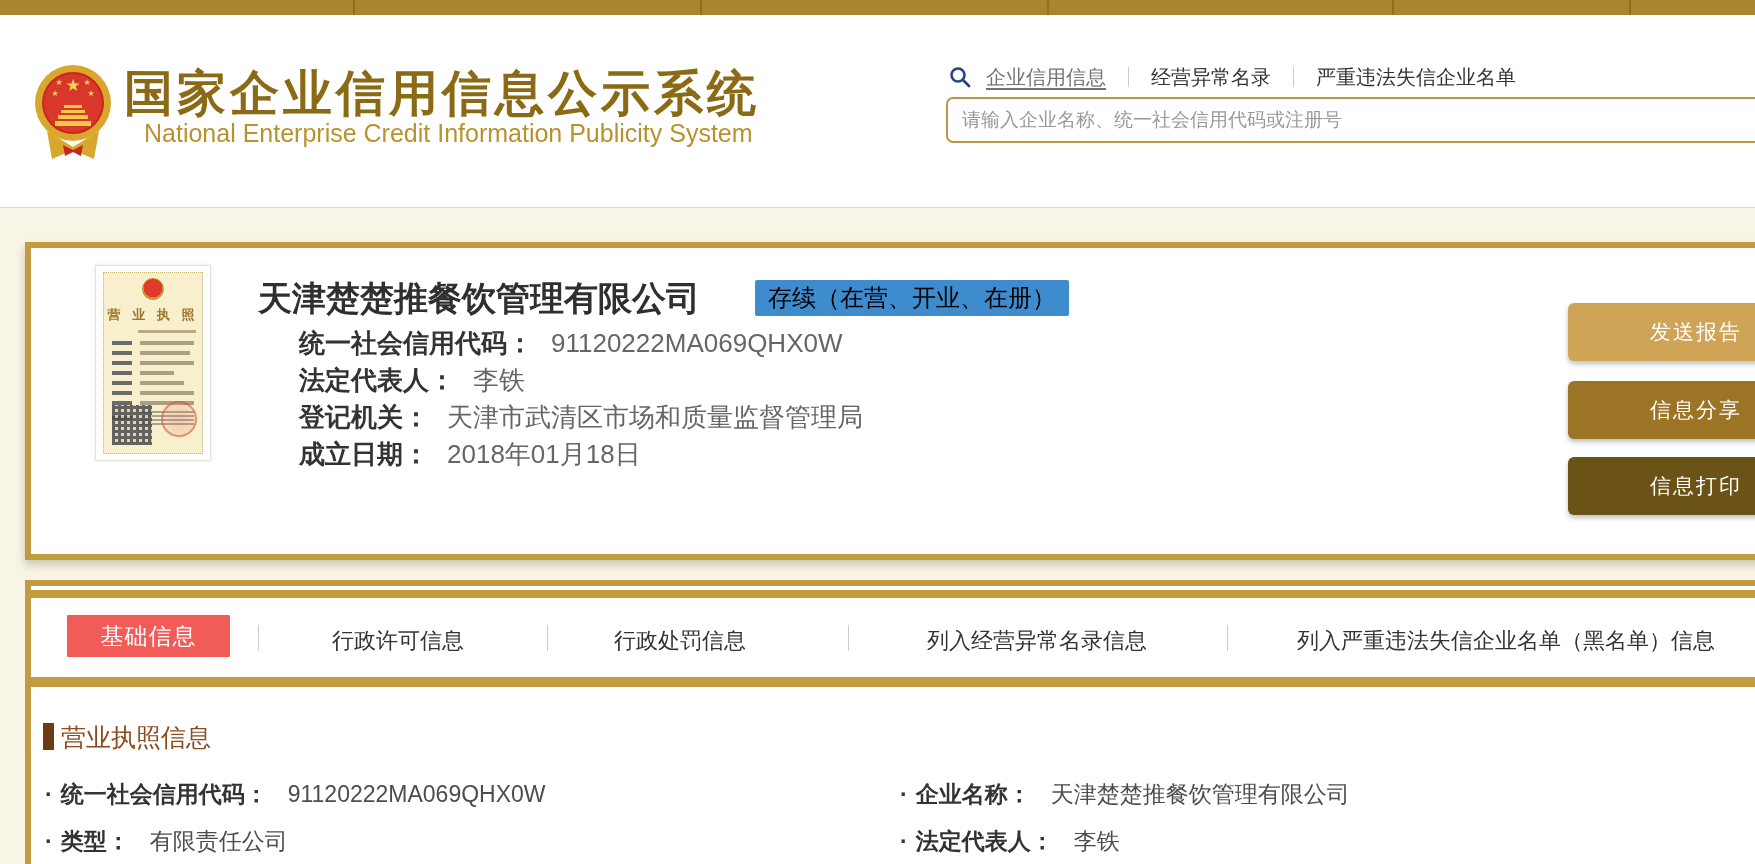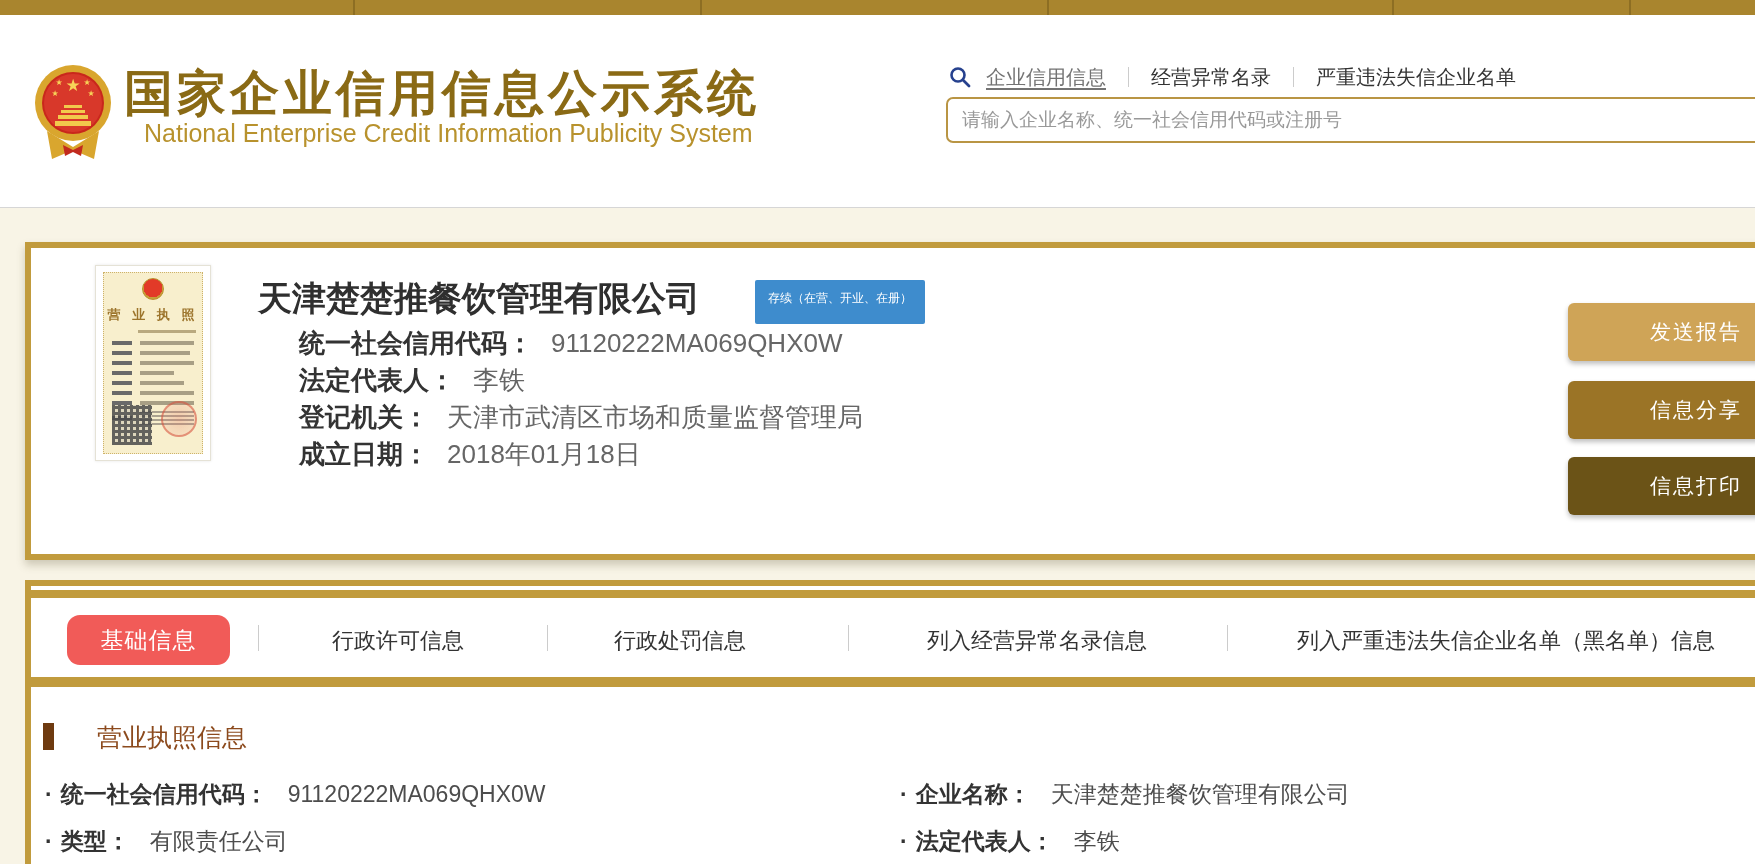"存续（在营、开业、在册）" #status-badge { color: #ffffff -> #000000; font-size: 12px -> 24px; height: 44px -> 36px }
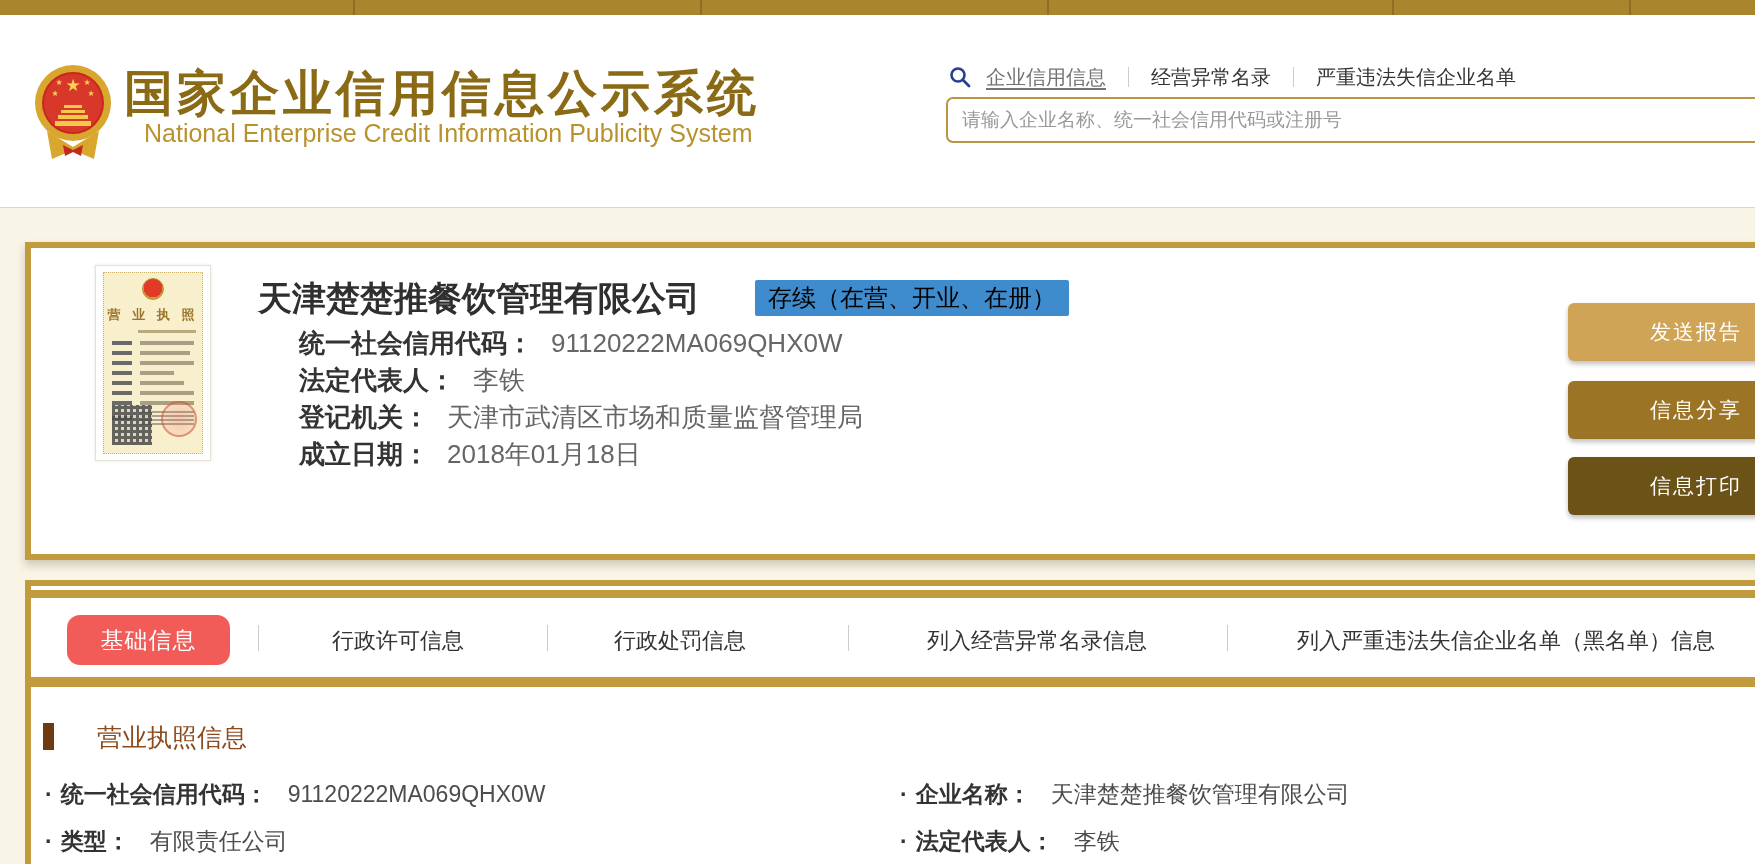"基础信息" #tab-active { border-radius: 13px -> 1px; height: 50px -> 42px }
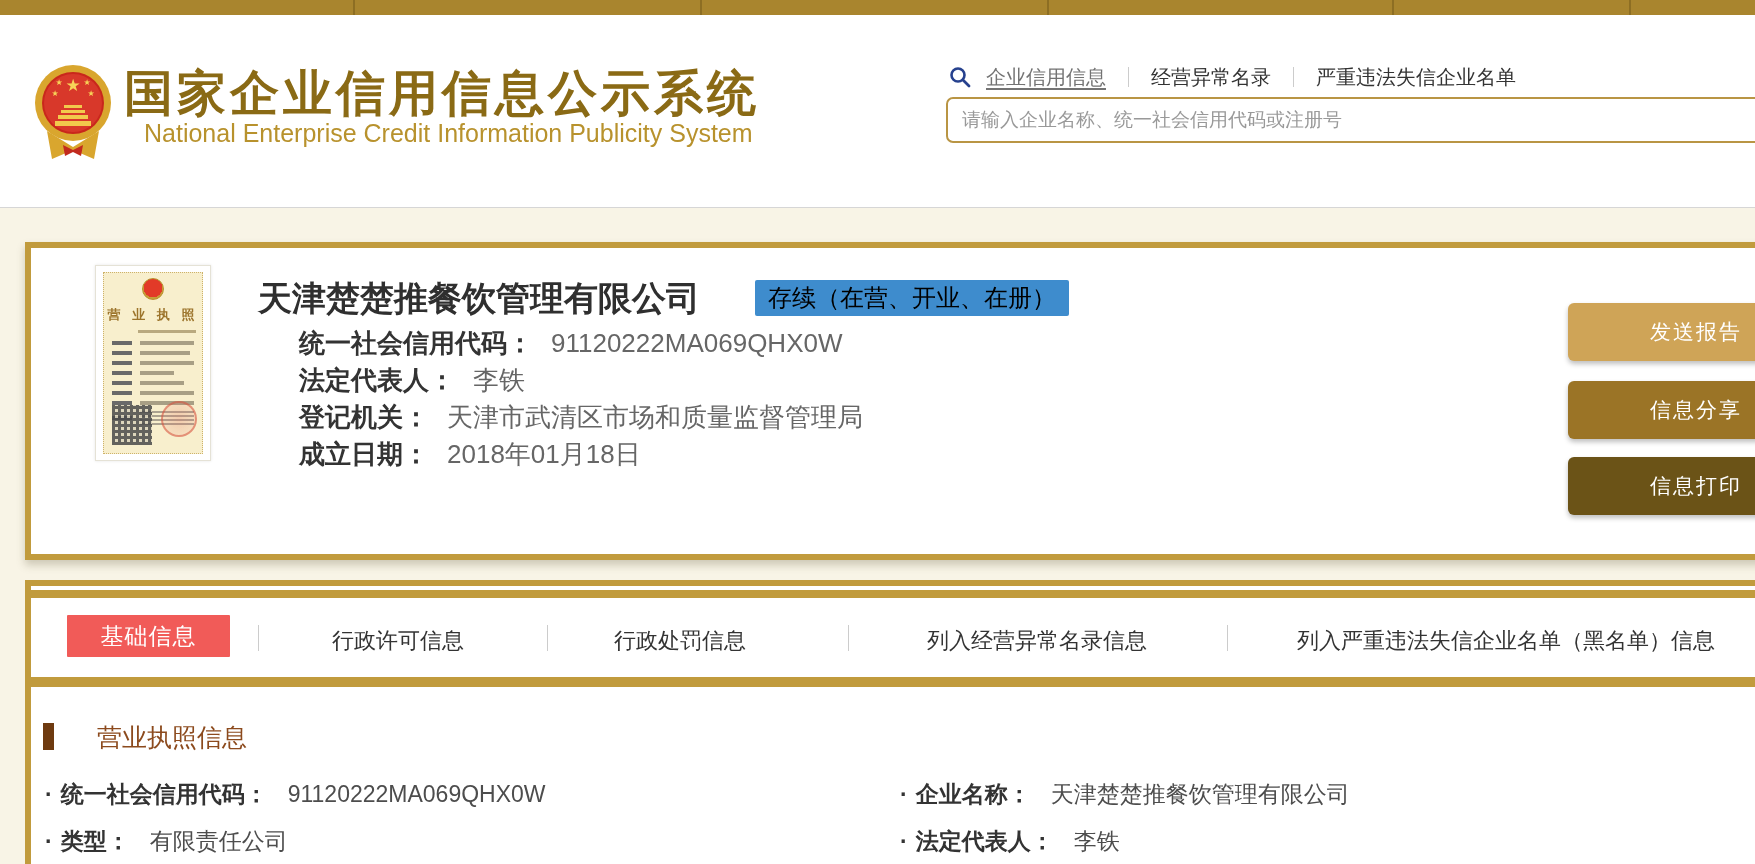"营业执照信息" #section-heading { margin-left: 36px -> none }
